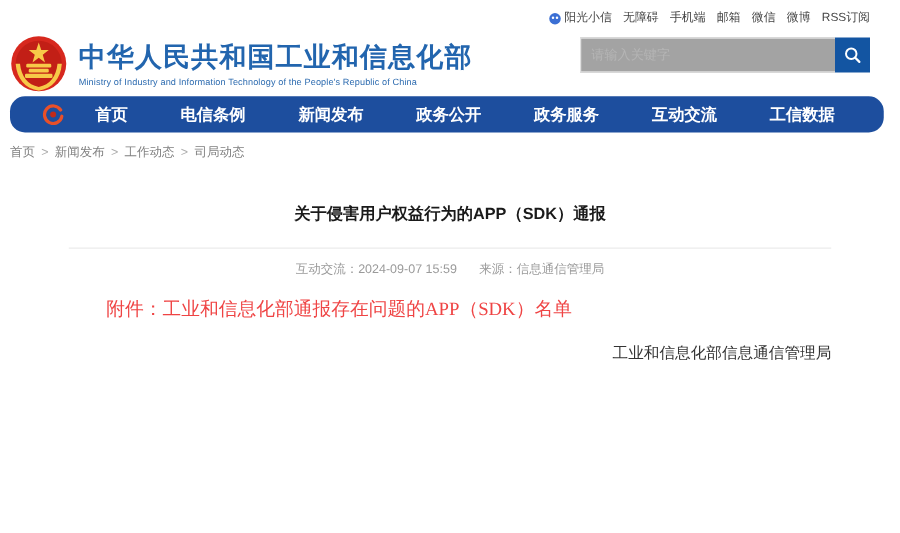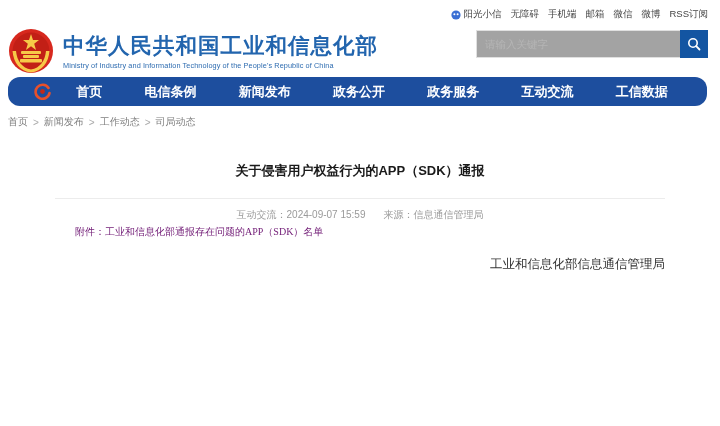"阳光小信" .header-right { right: 12px -> 24px }
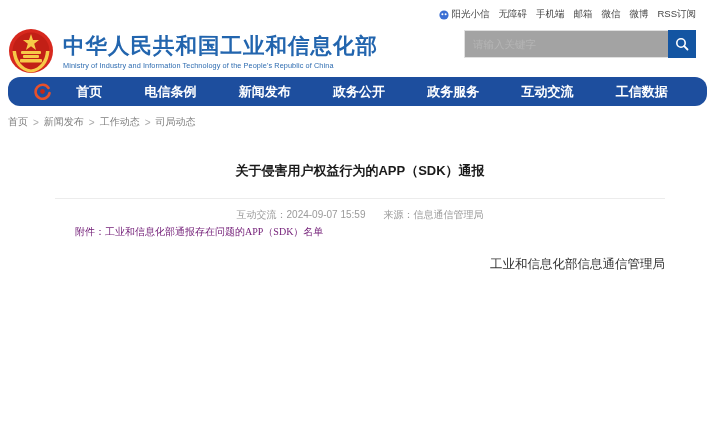"附件：工业和信息化部通报存在问题的APP（SDK）名单" .attachment { color: #701a75 -> #ef4444; font-size: 10px -> 15px; margin-top: 3px -> 16px }
